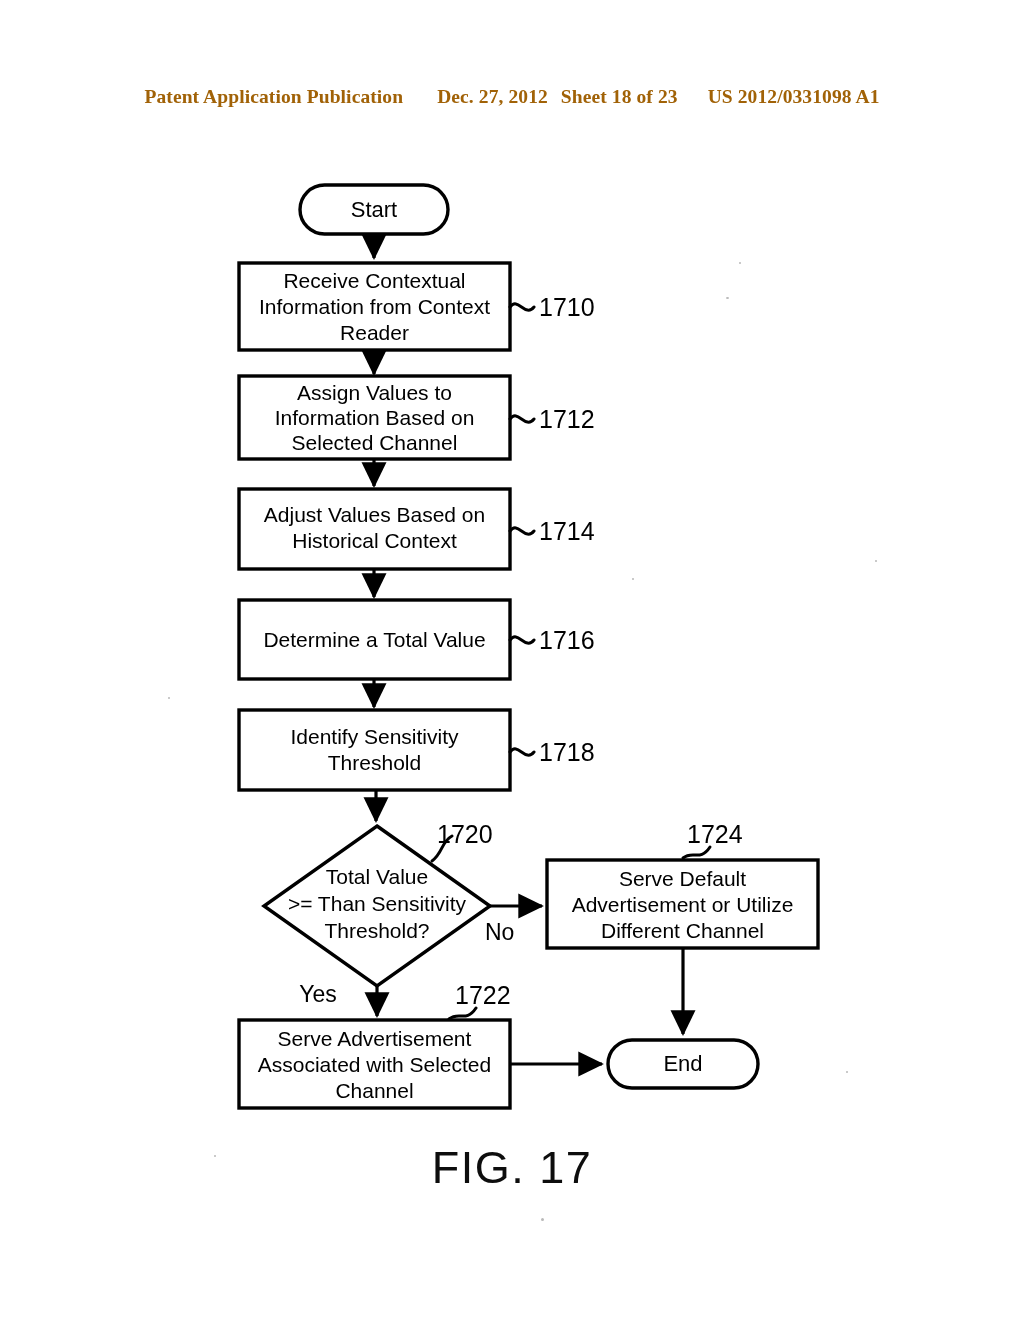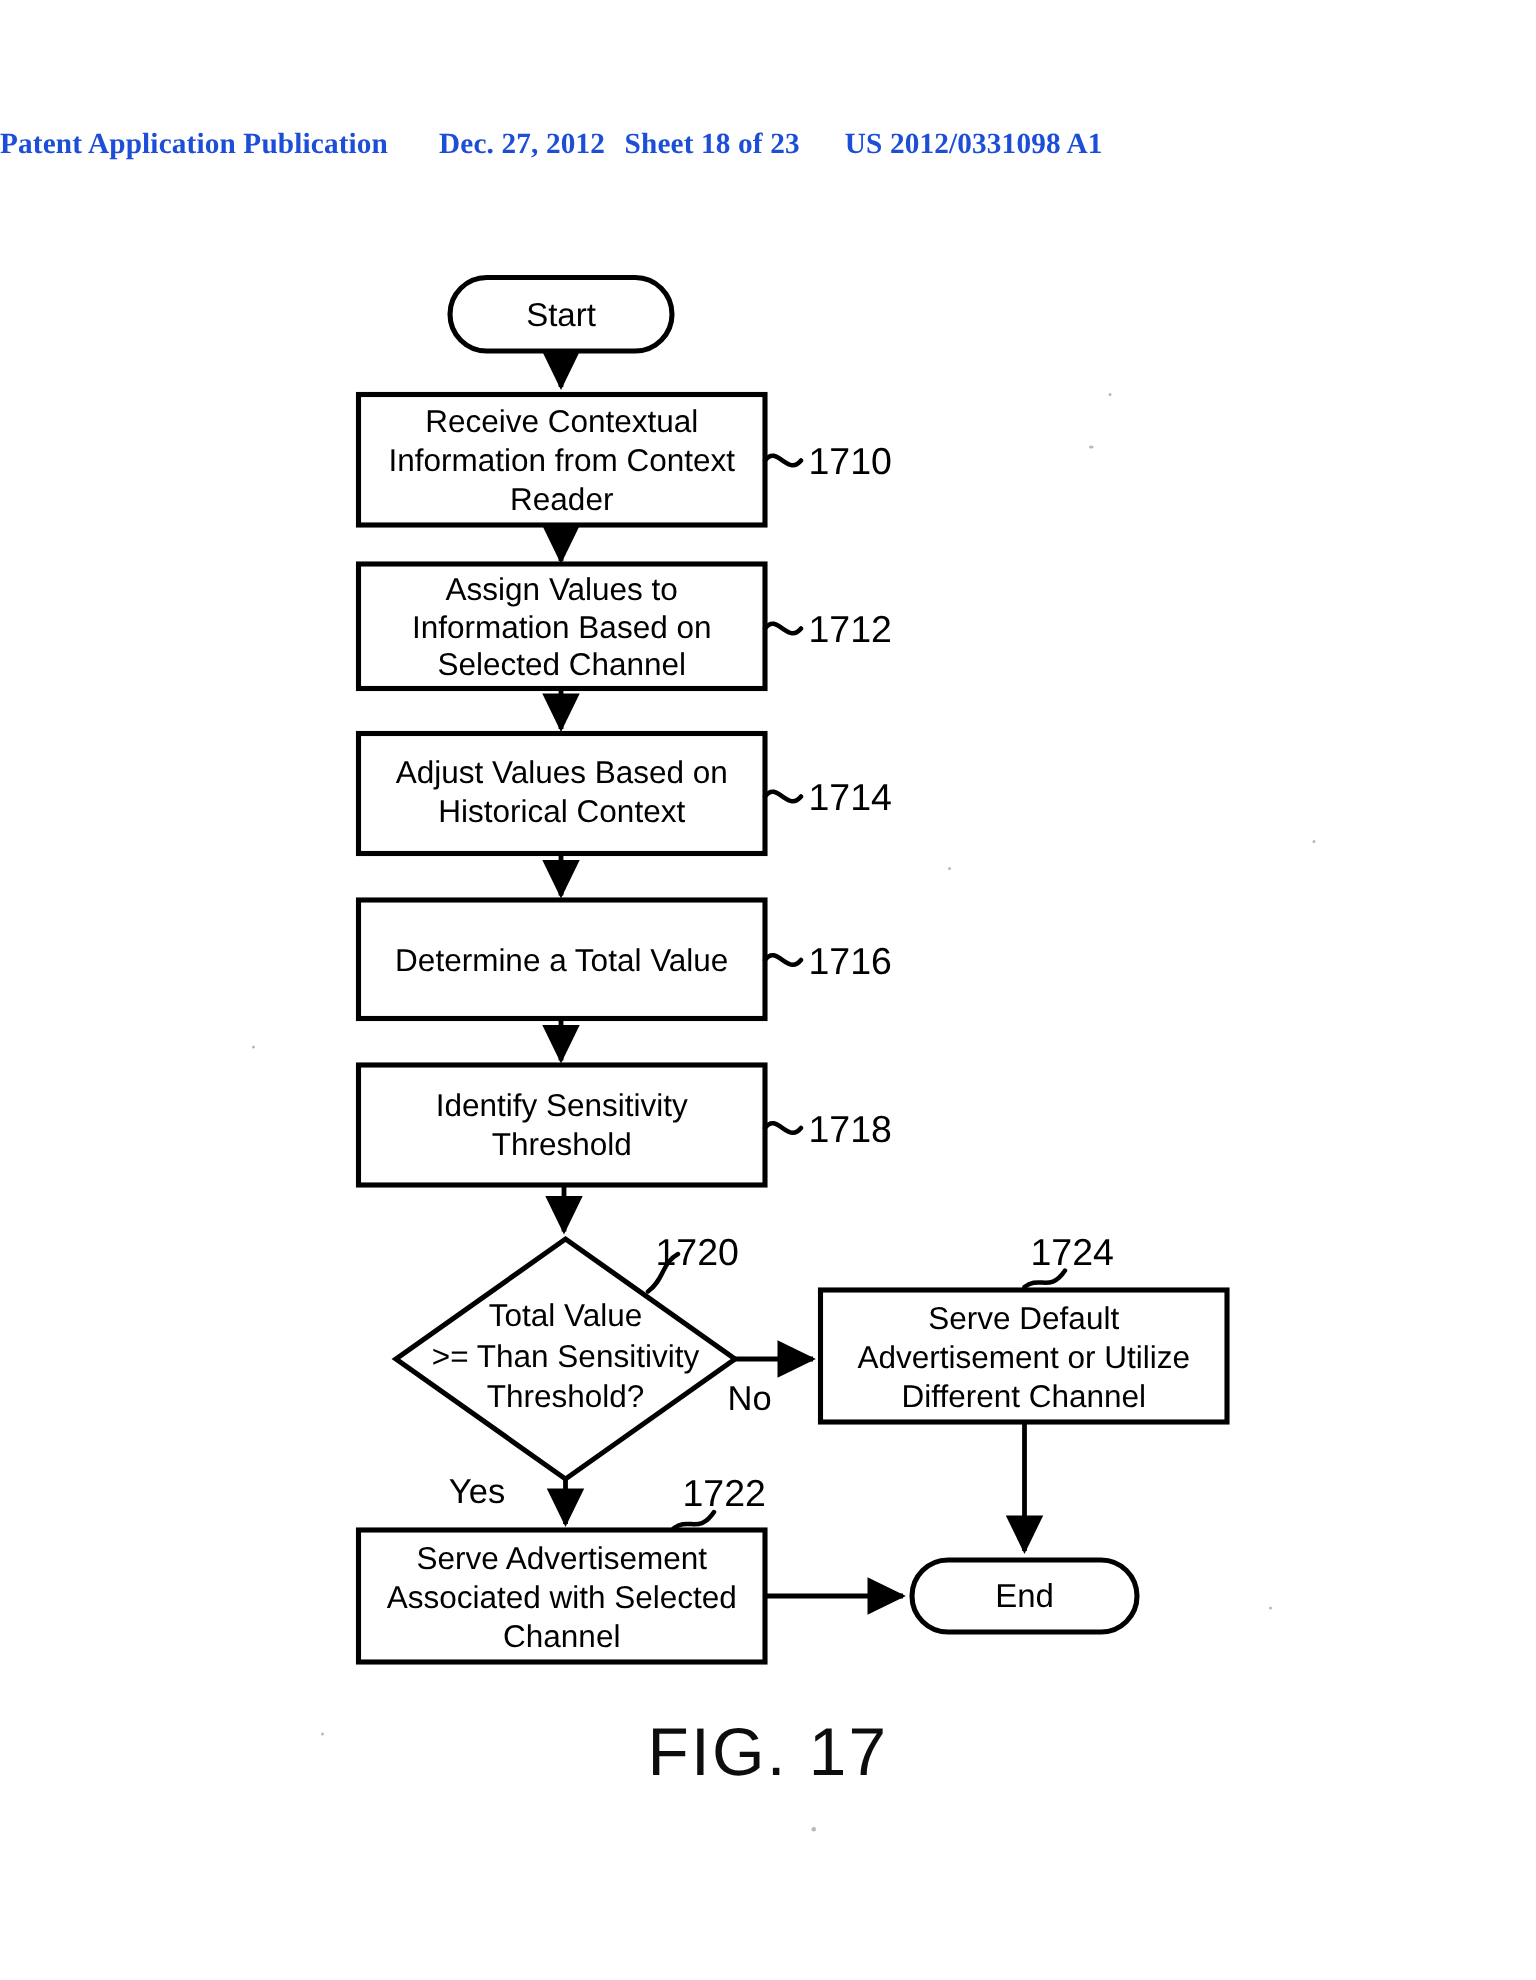"Patent Application Publication Dec. 27," .pub-header { color: #1d4ed8 -> #a16207; text-align: left -> center }
